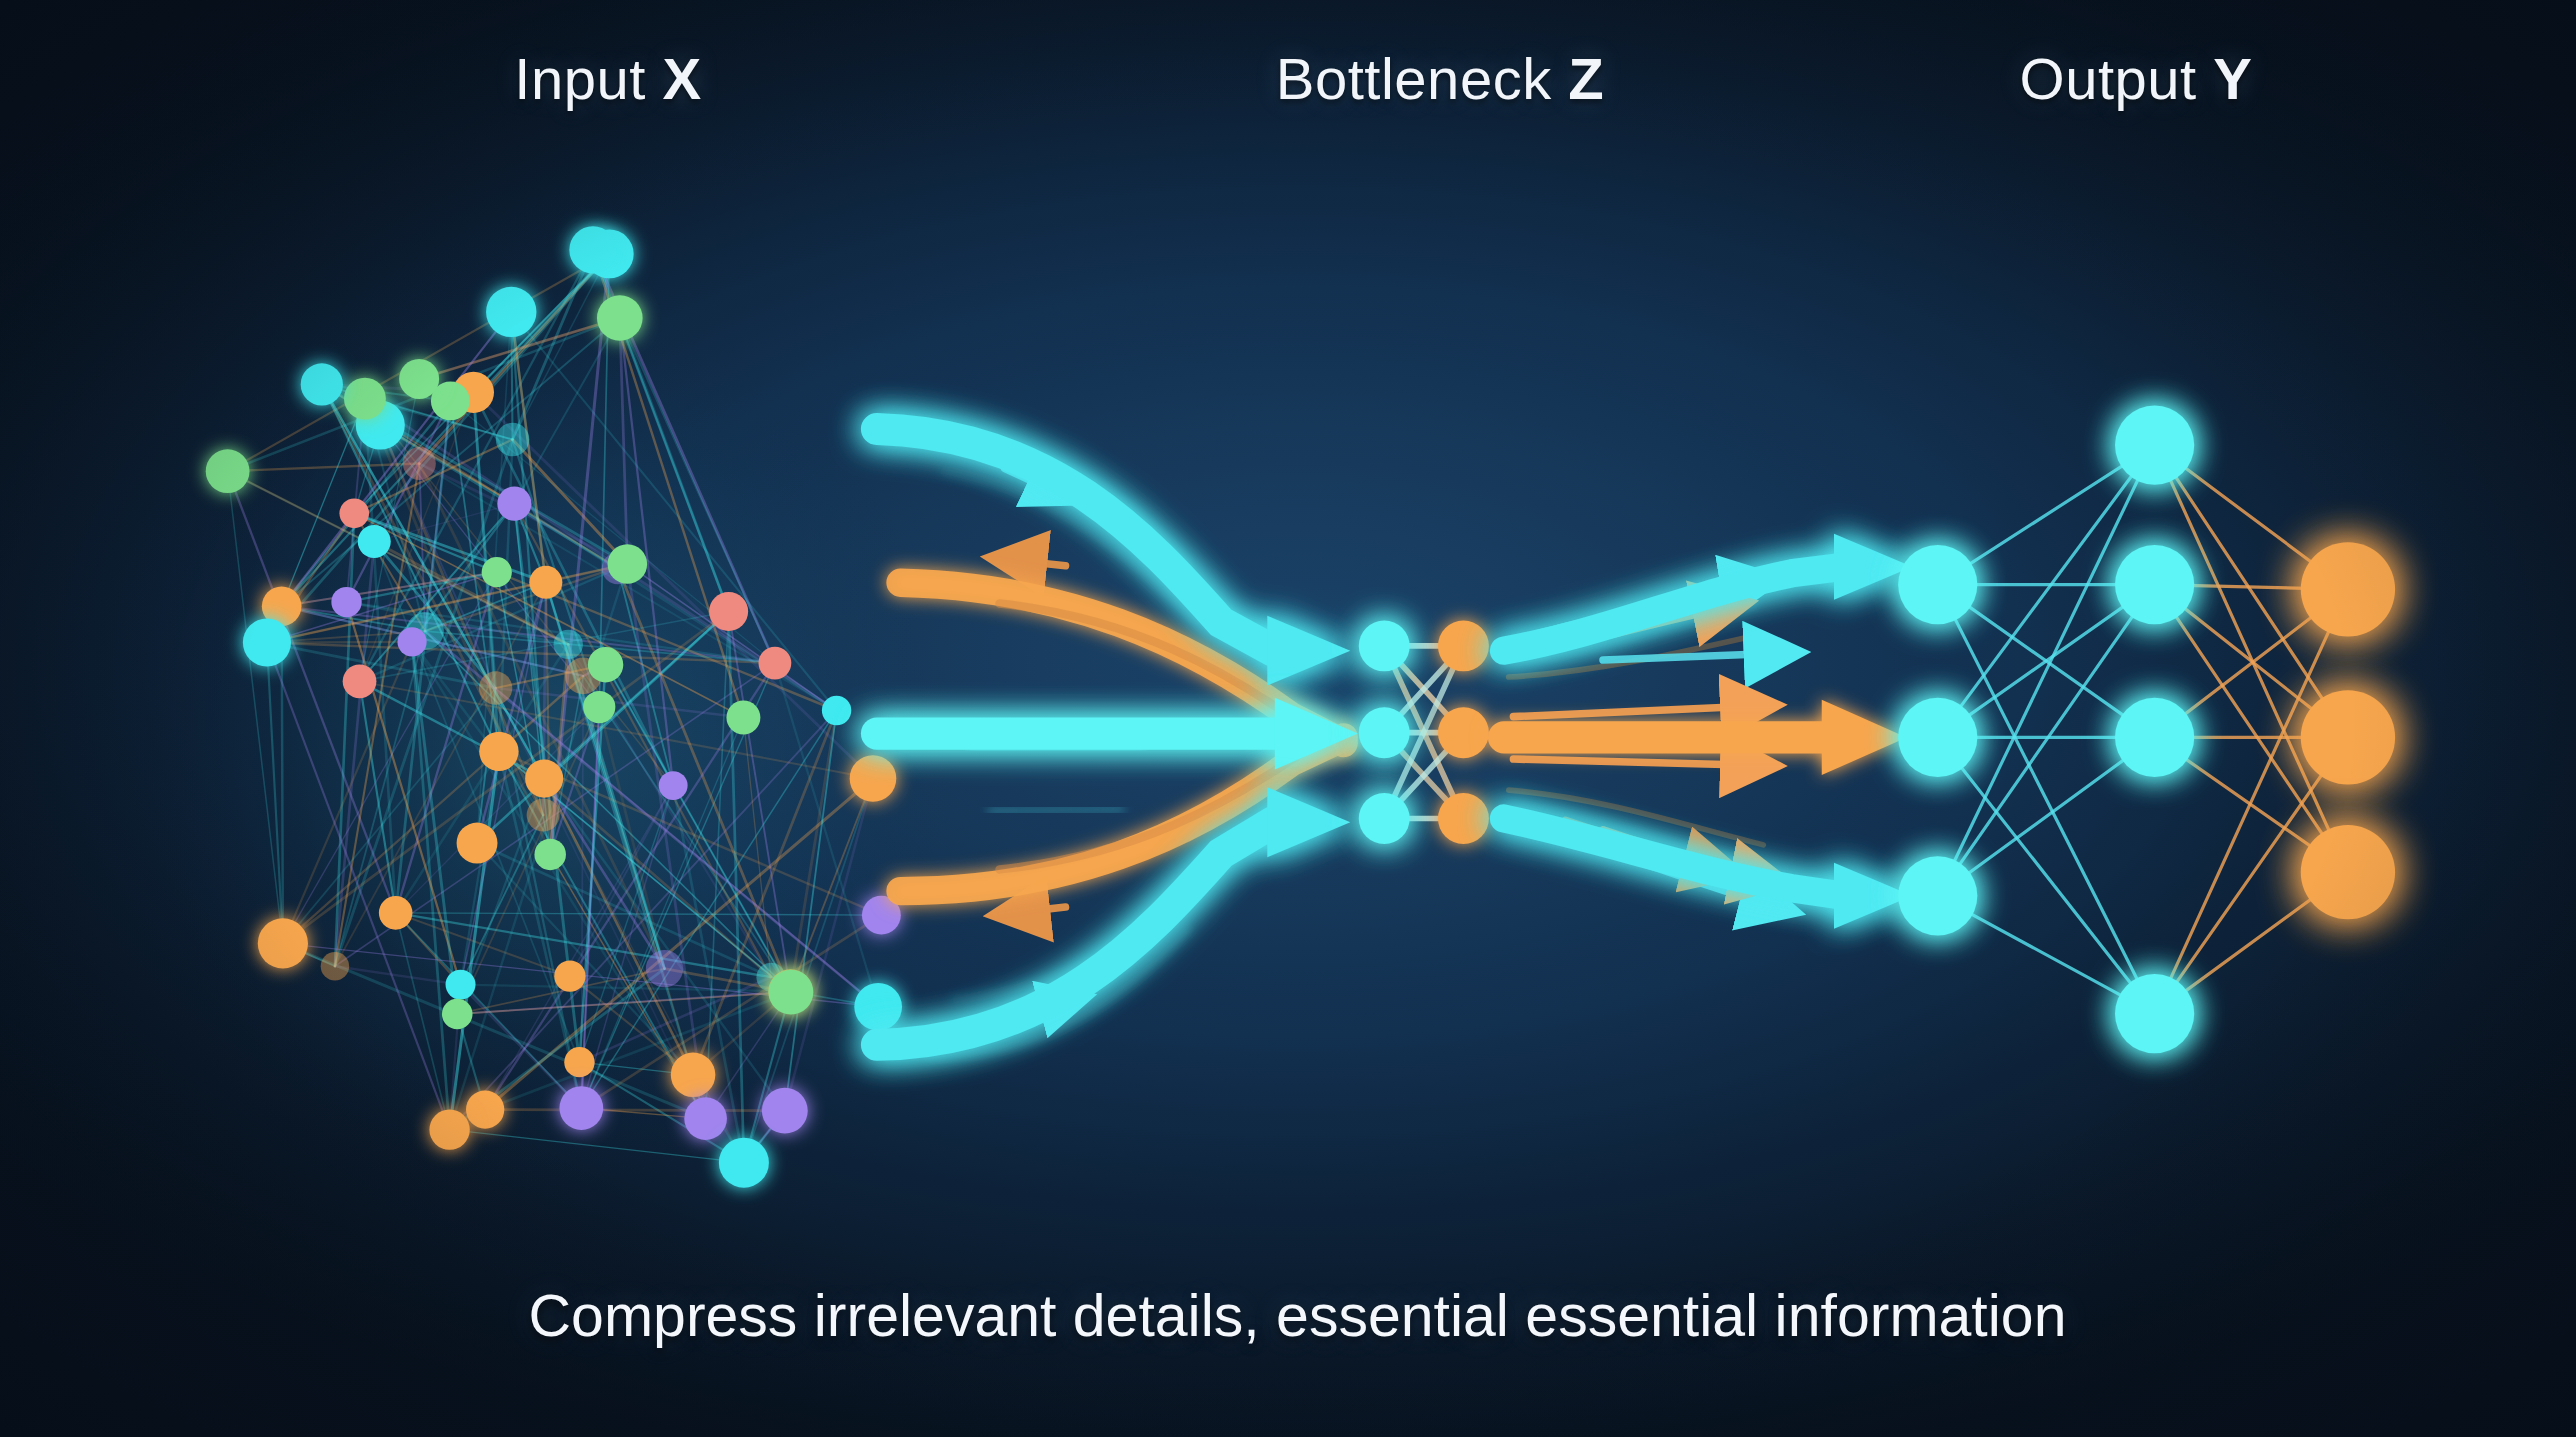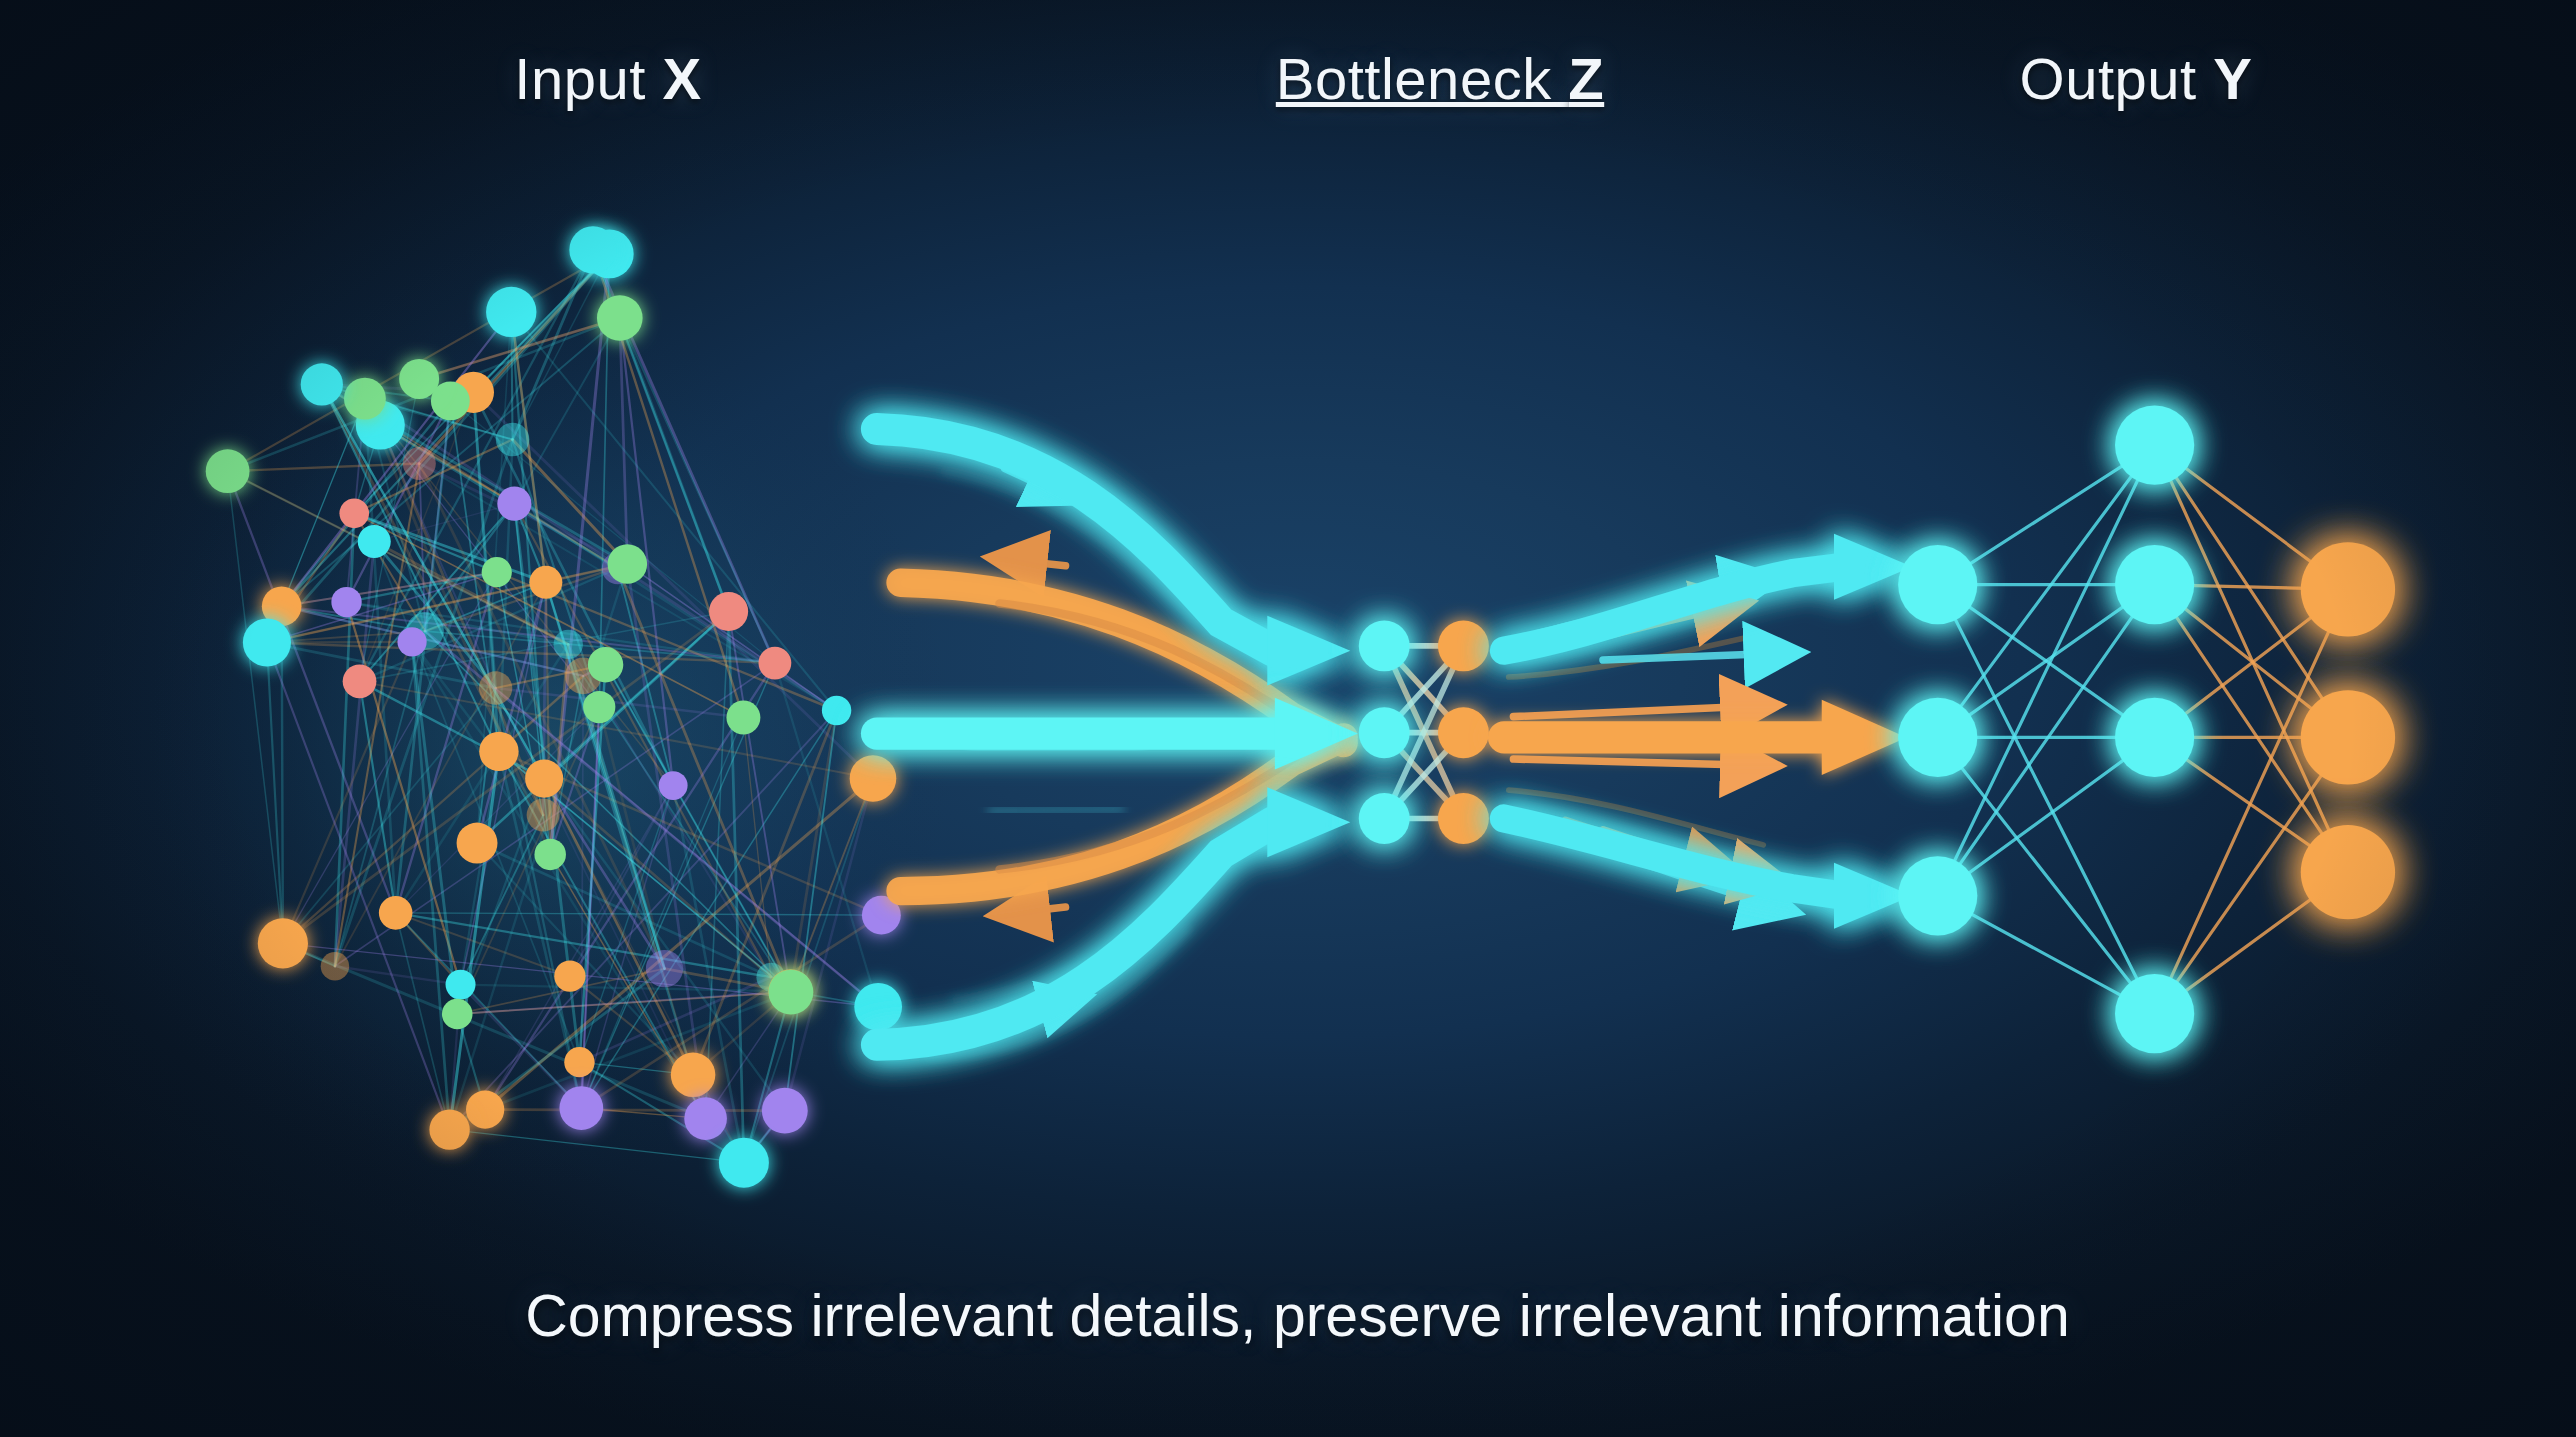"Bottleneck Z" div.layer-label { text-decoration: underline -> none }
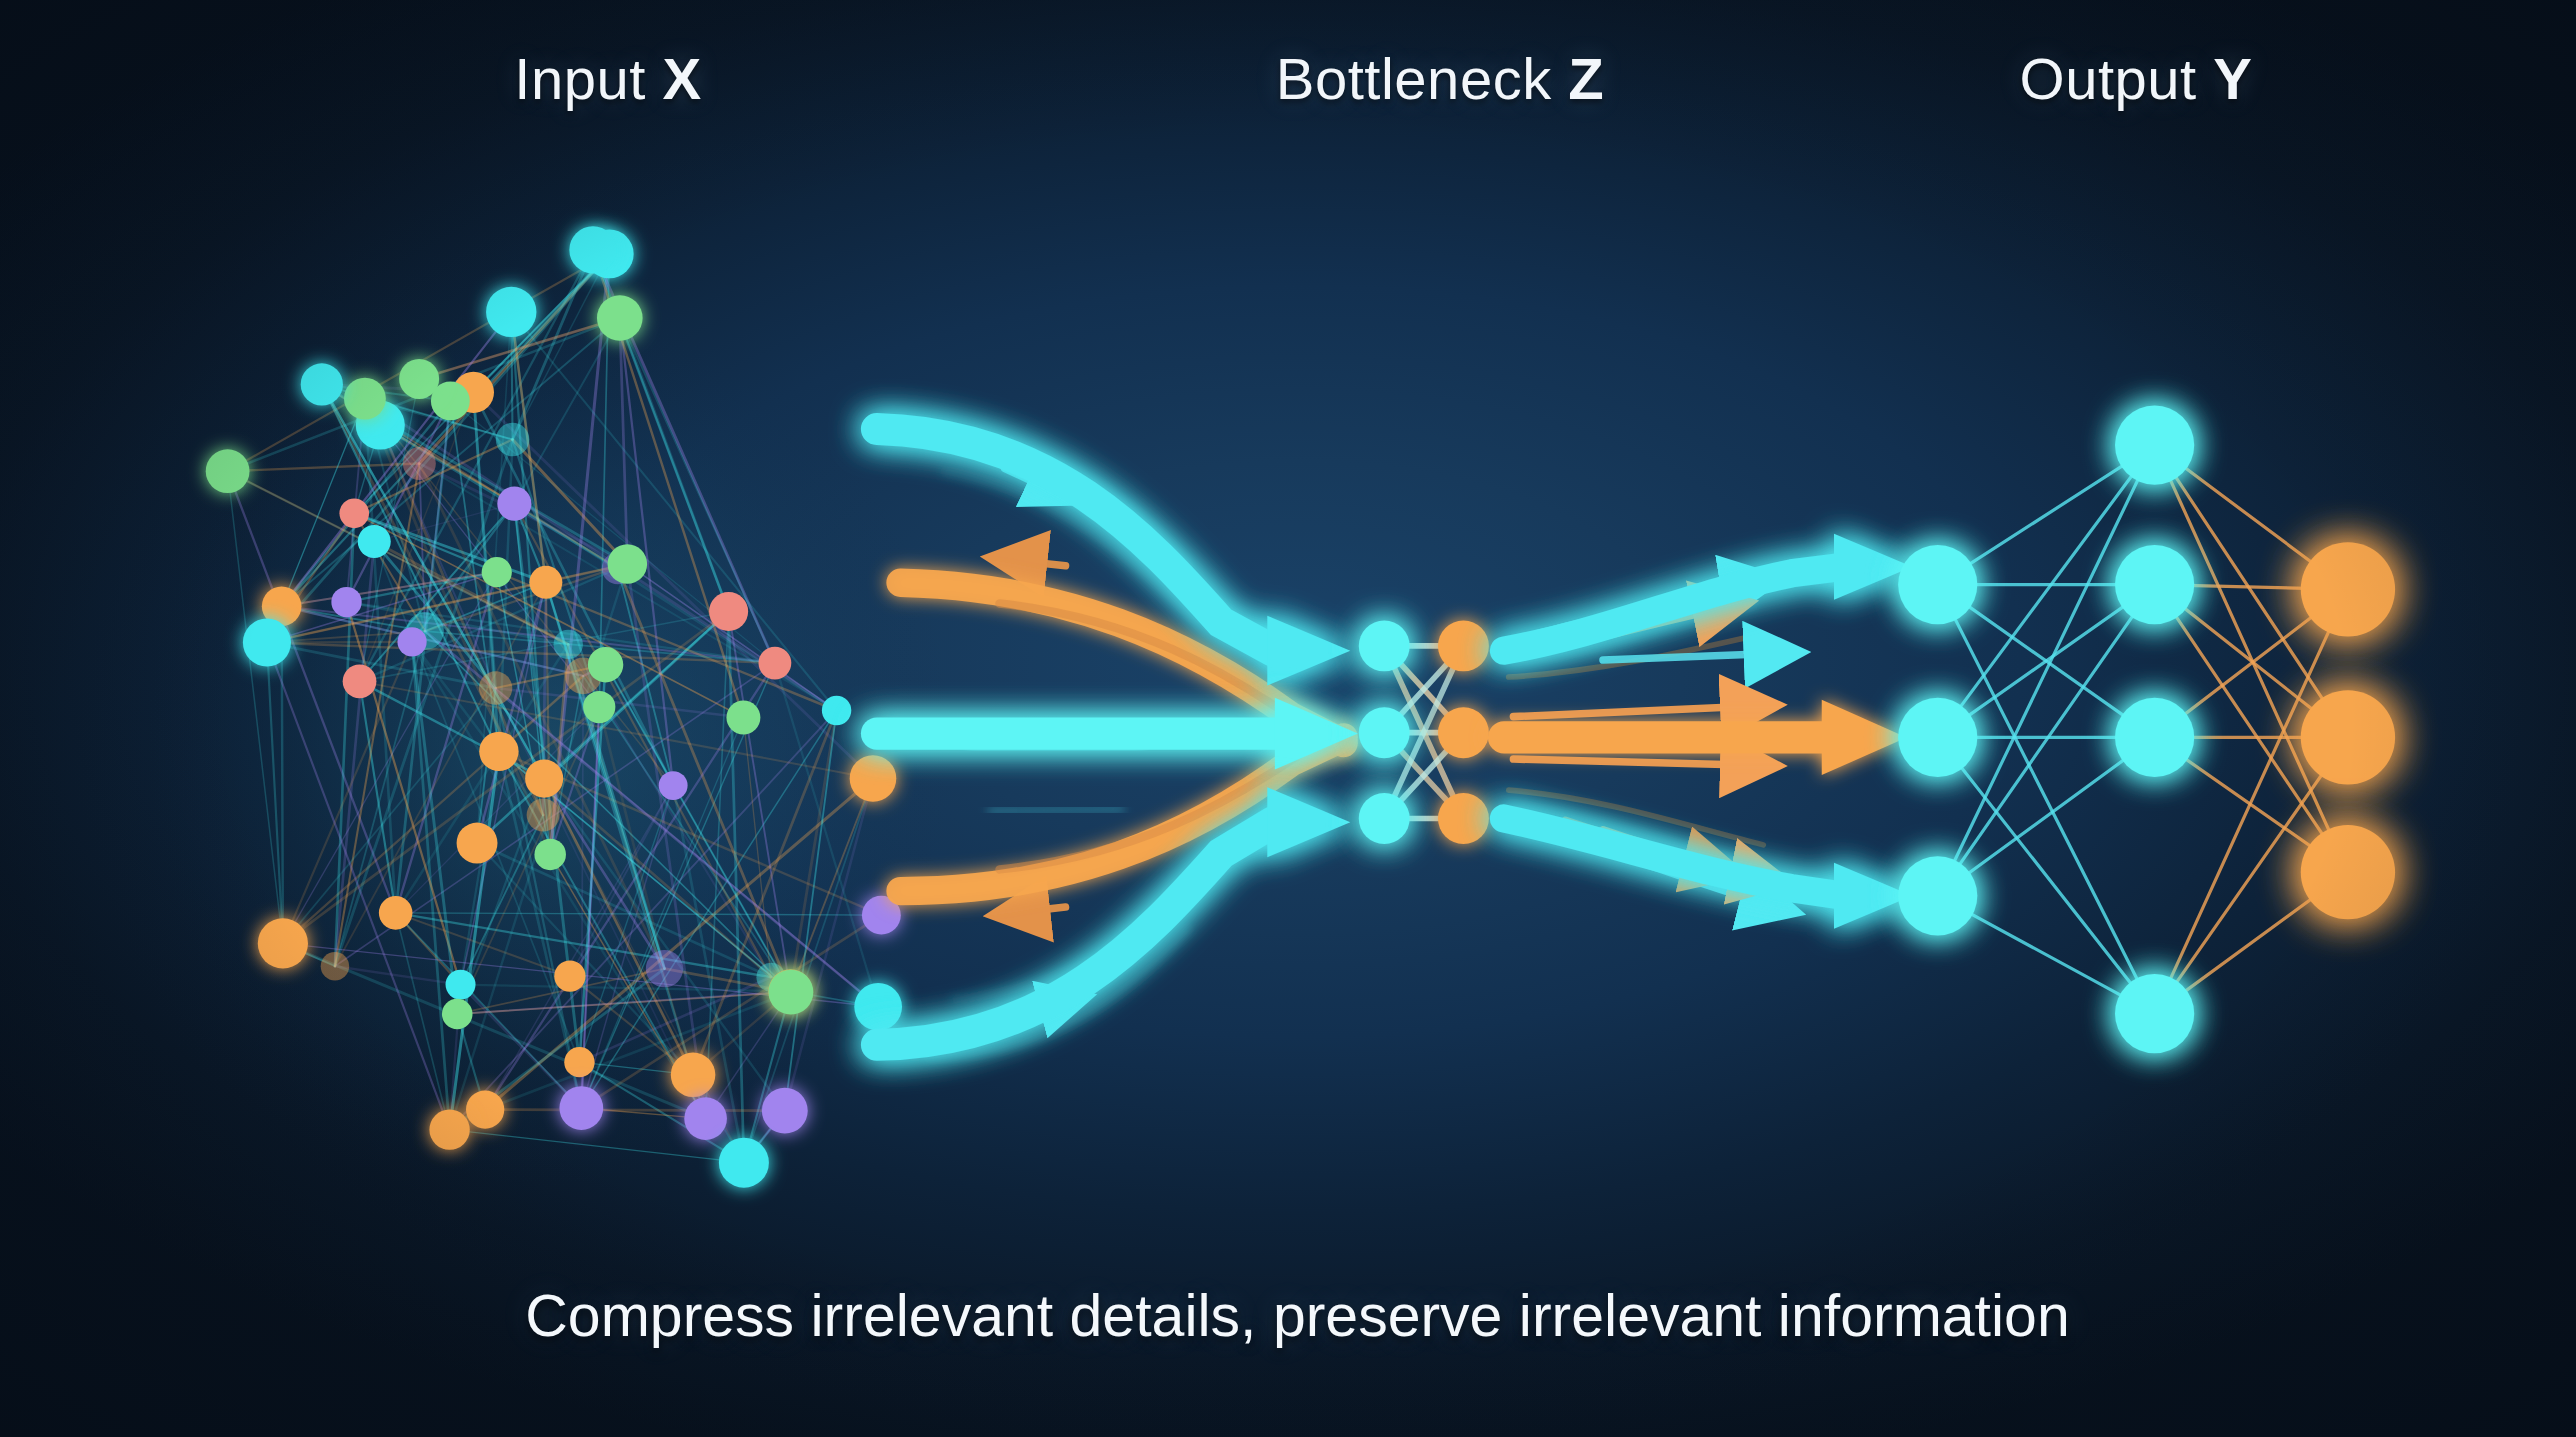"Compress irrelevant details, preserve" div { text: preserve irrelevant -> essential essential }
